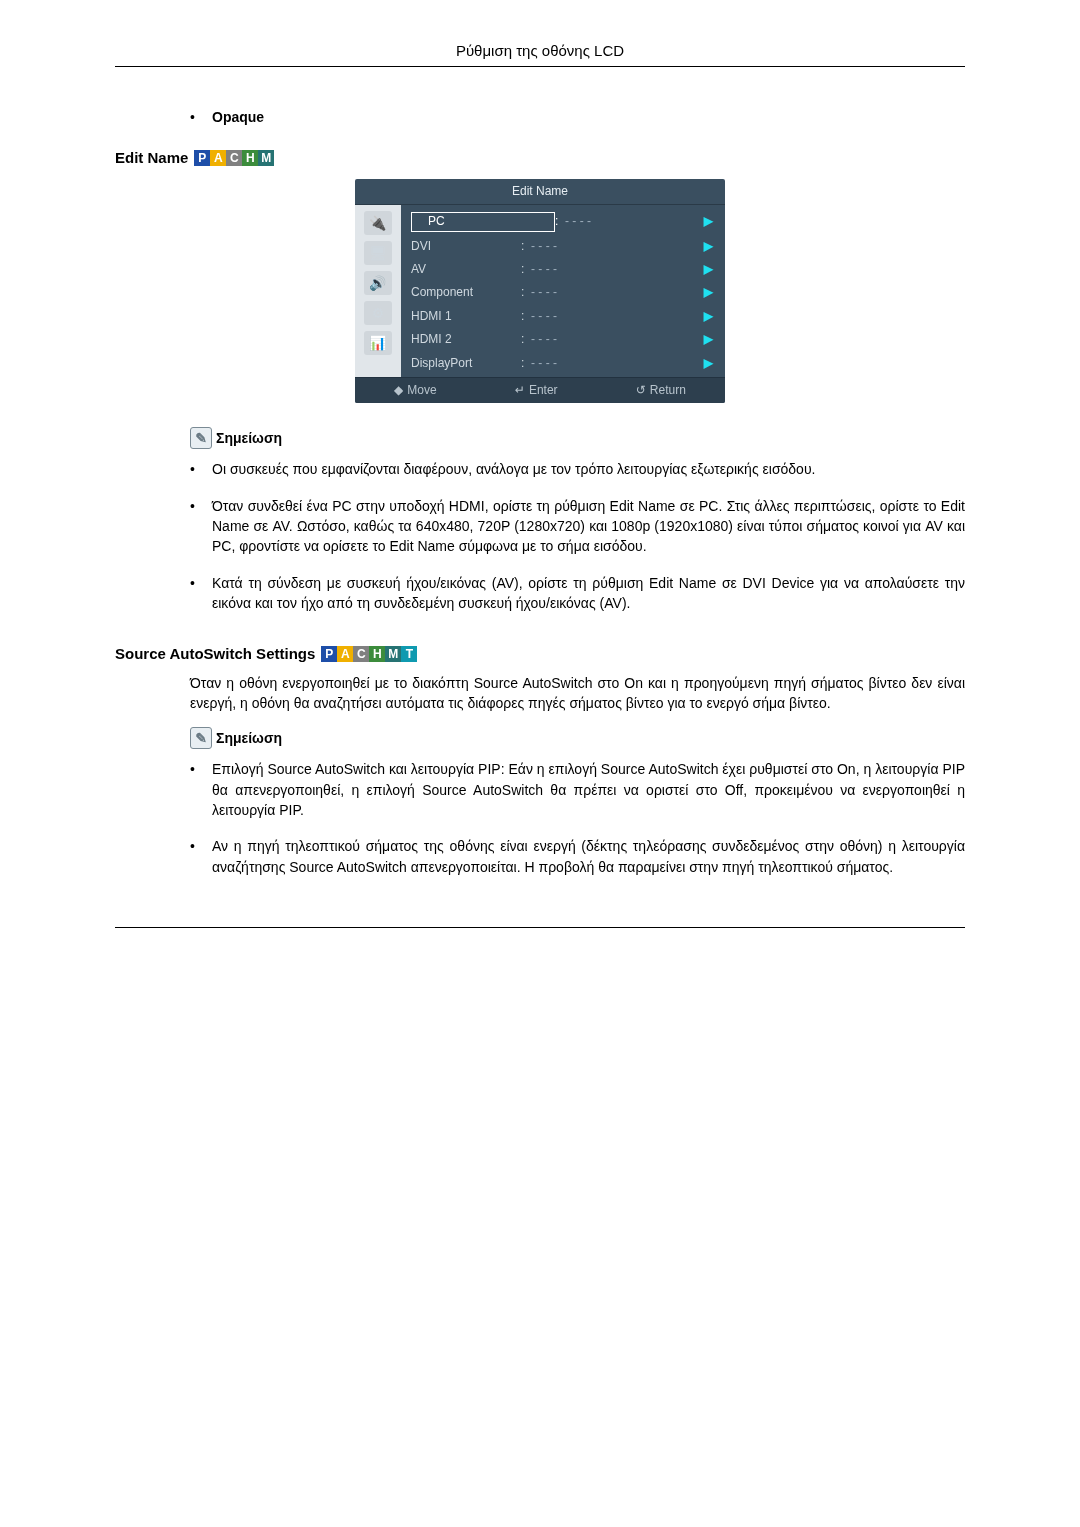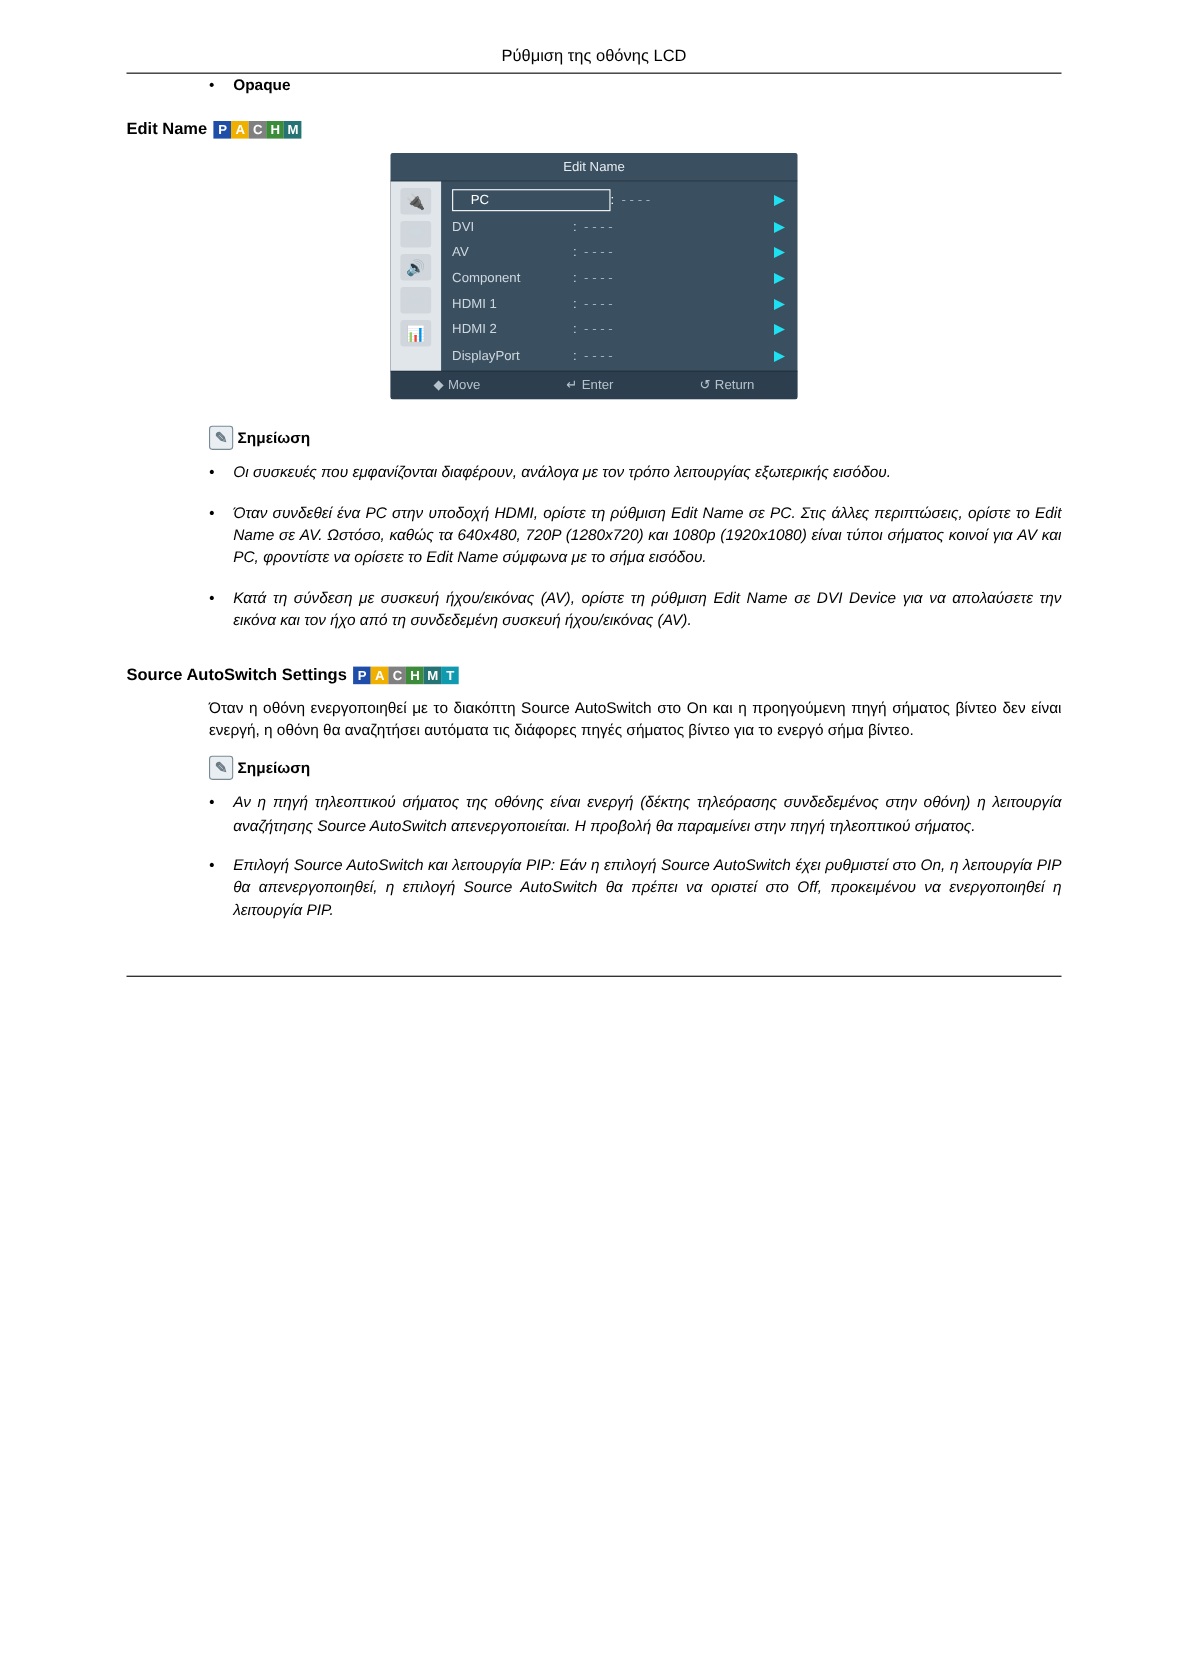"Ρύθμιση της οθόνης LCD" .header-title { margin-bottom: none -> 40px }
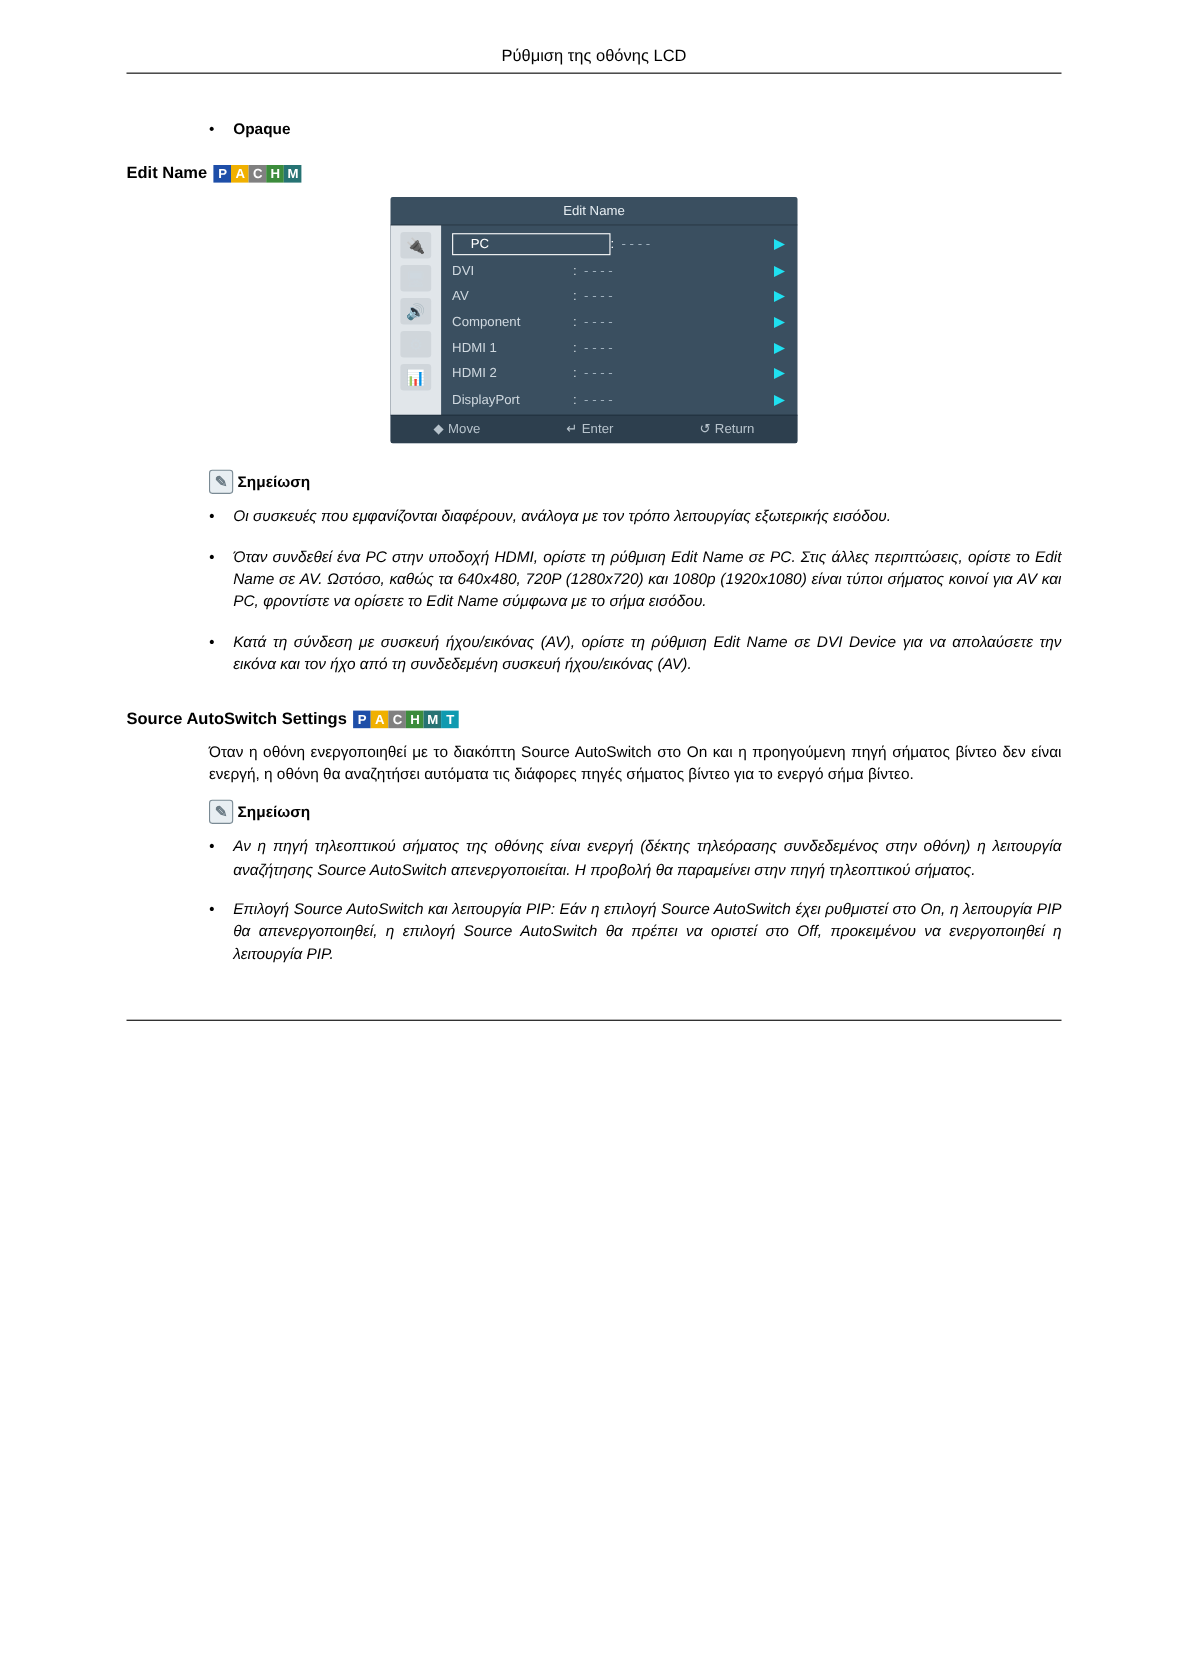"Οι συσκευές που εμφανίζονται διαφέρουν," ul.doc-list > li { font-style: italic -> none }
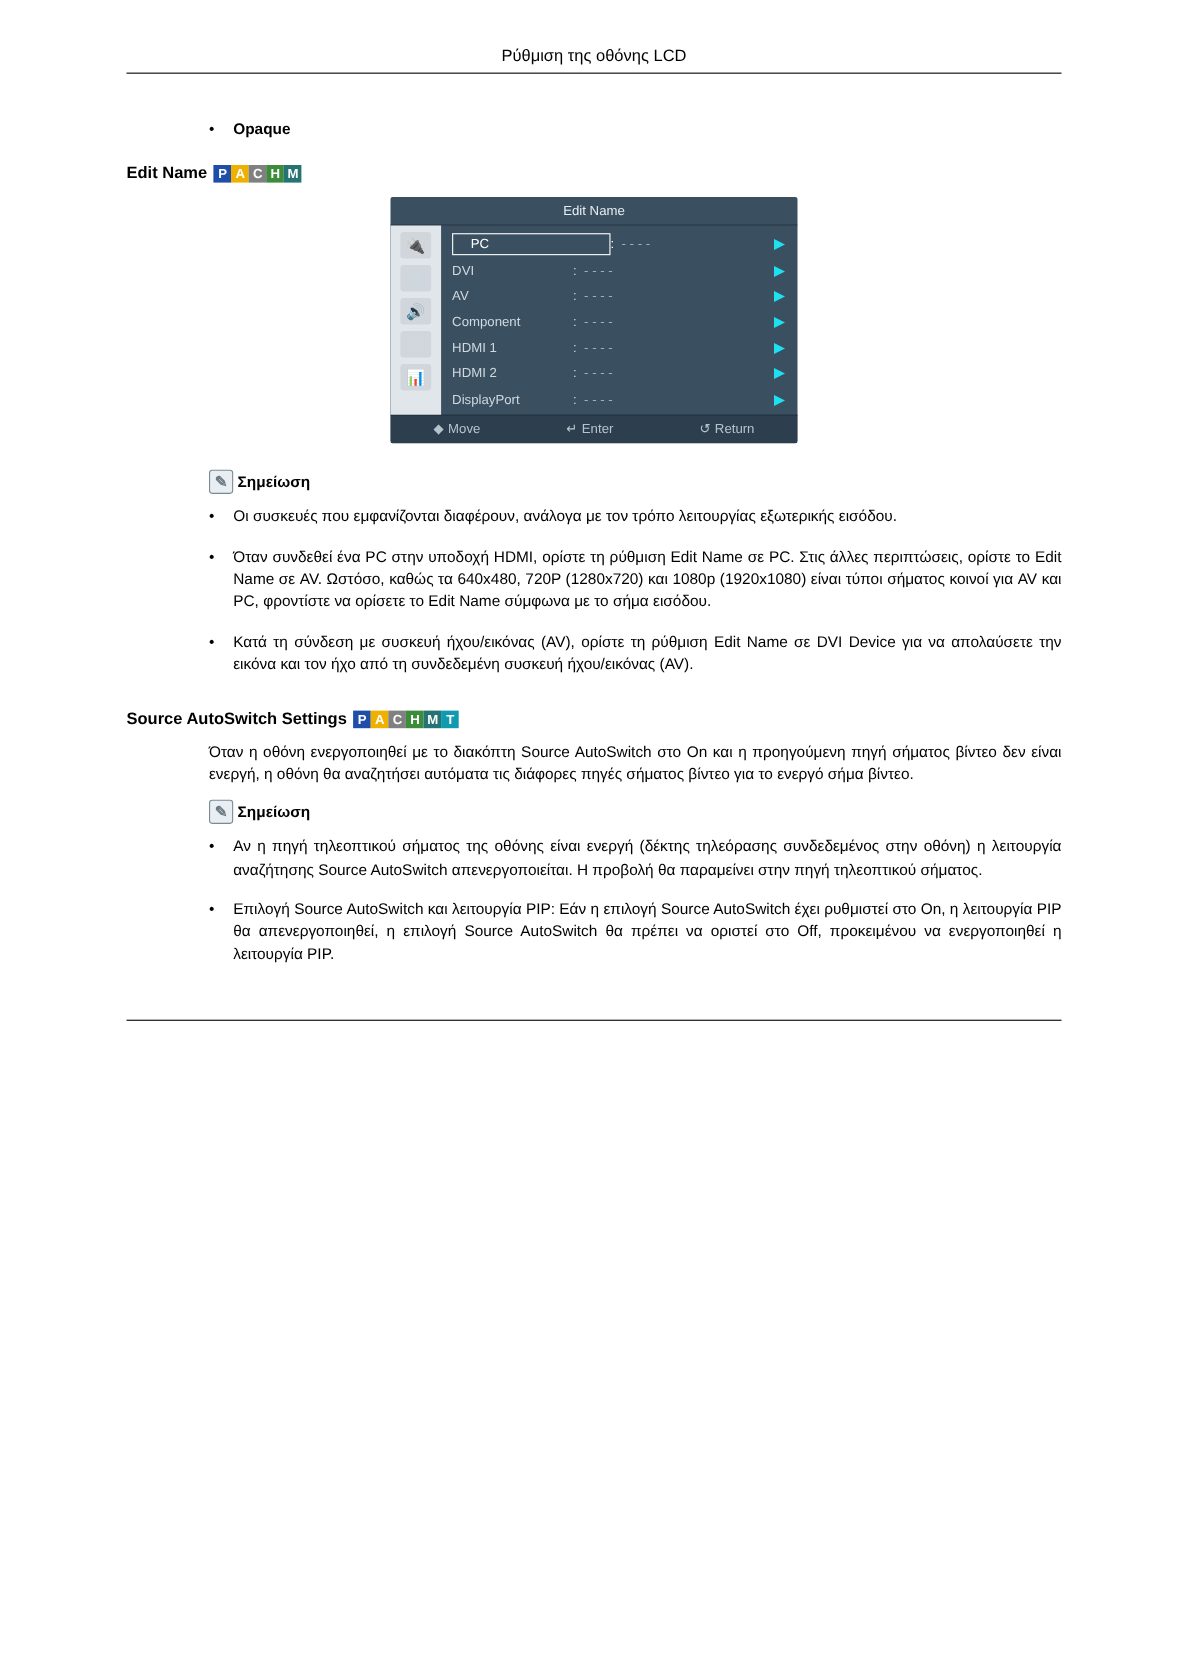"Αν η πηγή τηλεοπτικού σήματος" li { order: before "Επιλογή Source AutoSwitch και λειτουργία" -> after "Επιλογή Source AutoSwitch και λειτουργία" }
